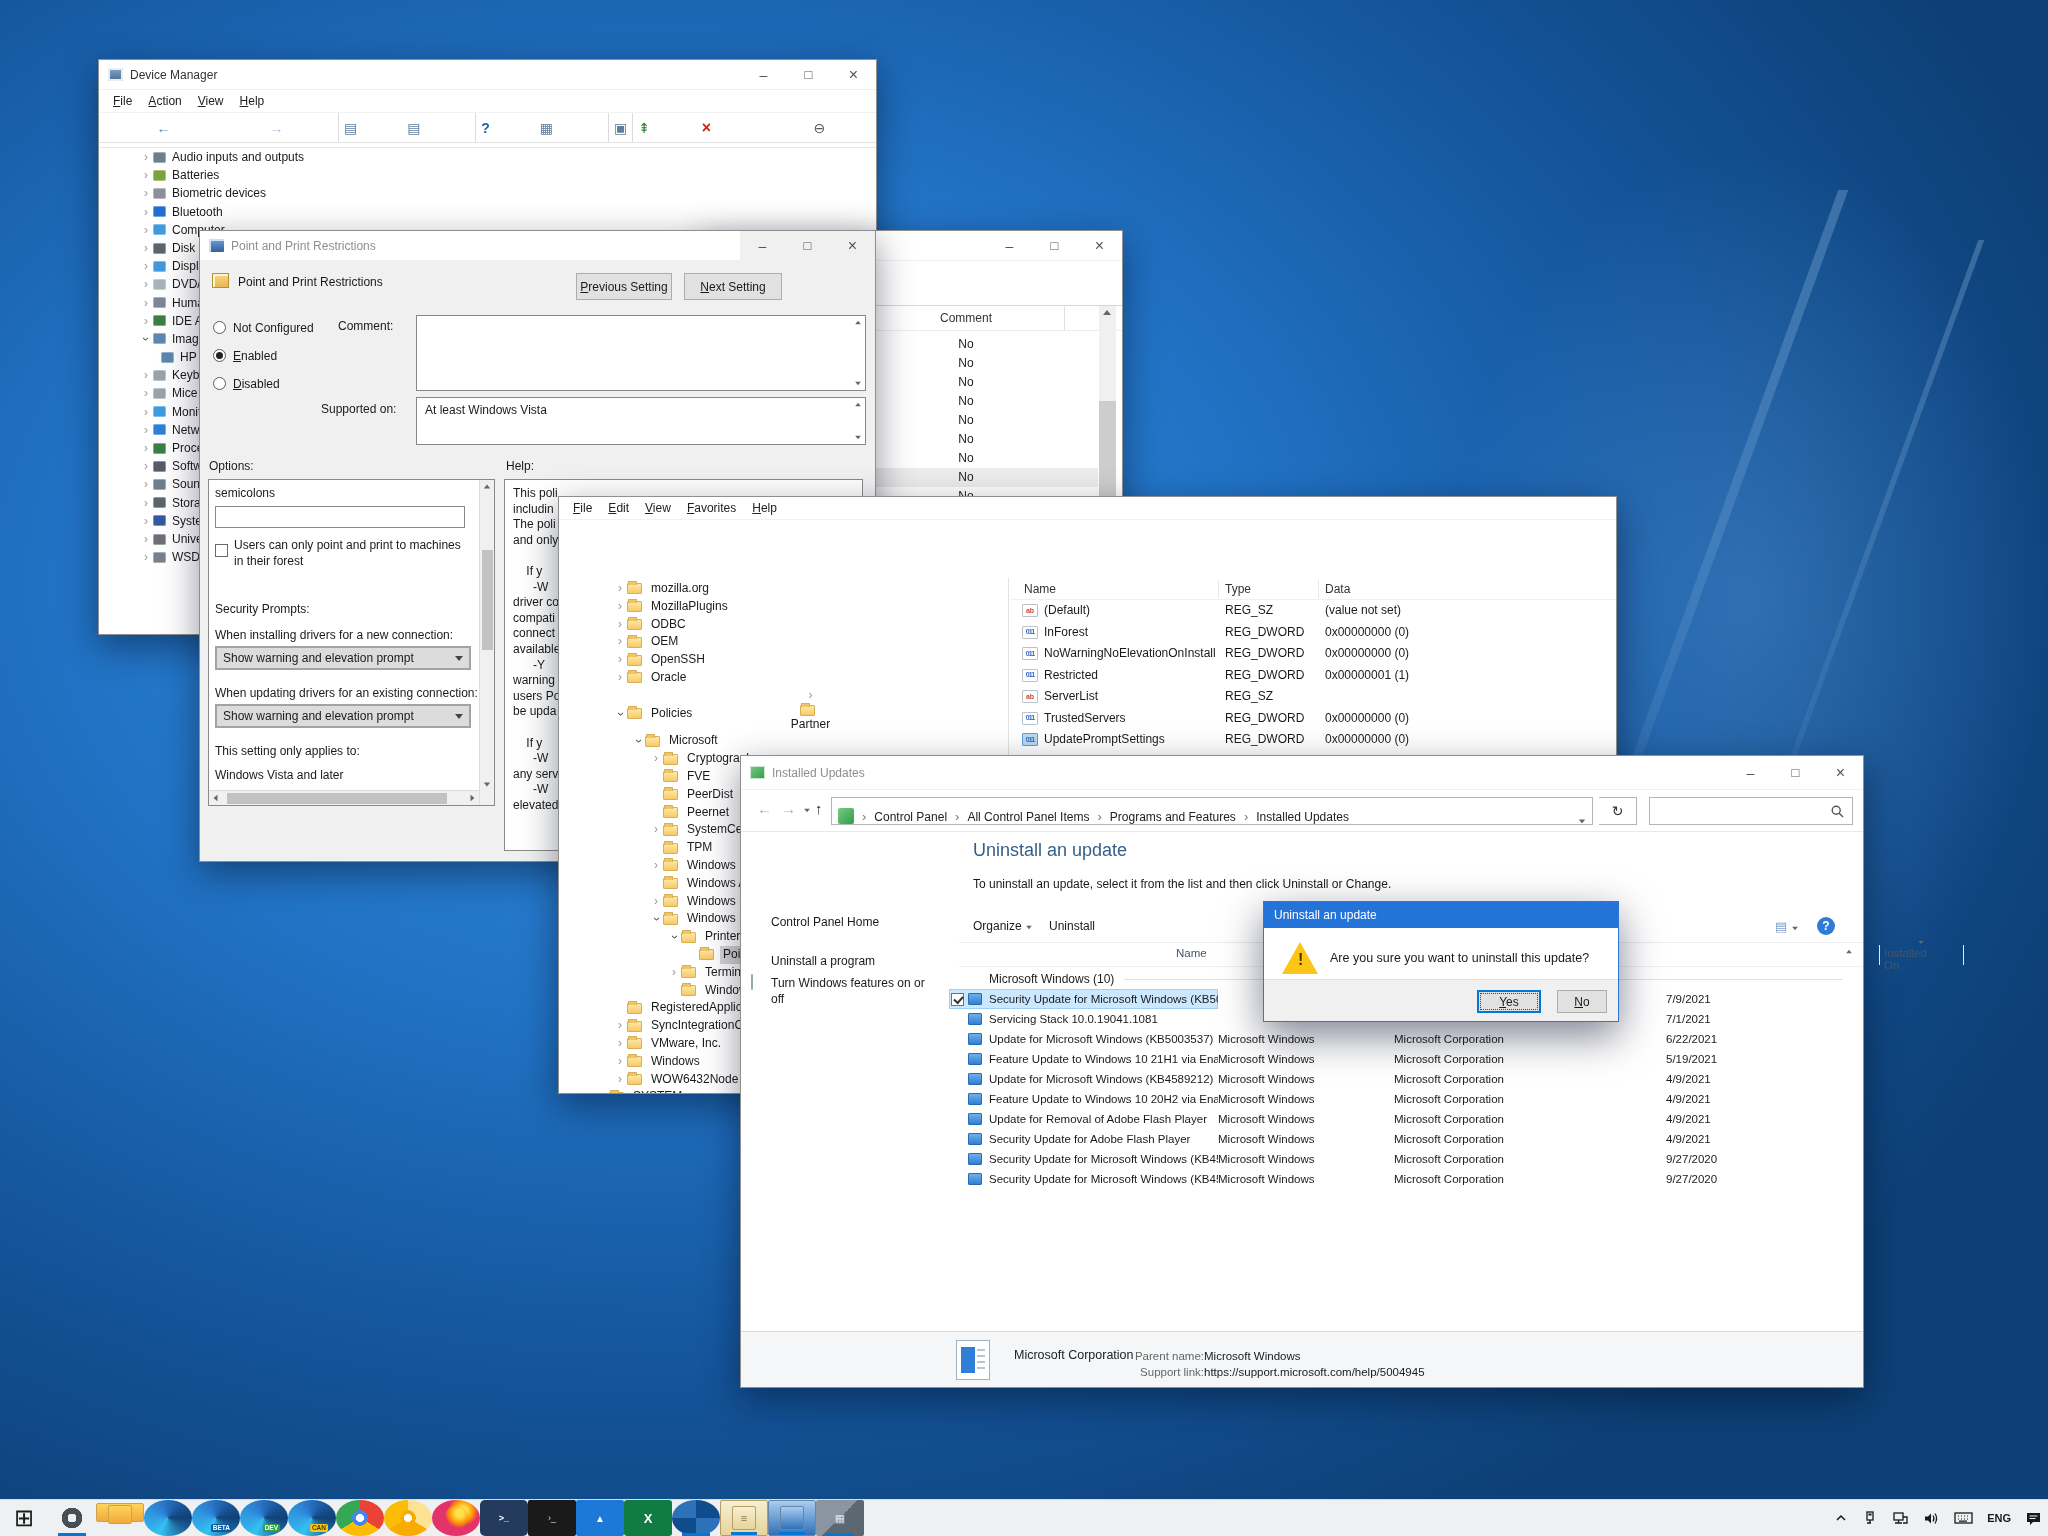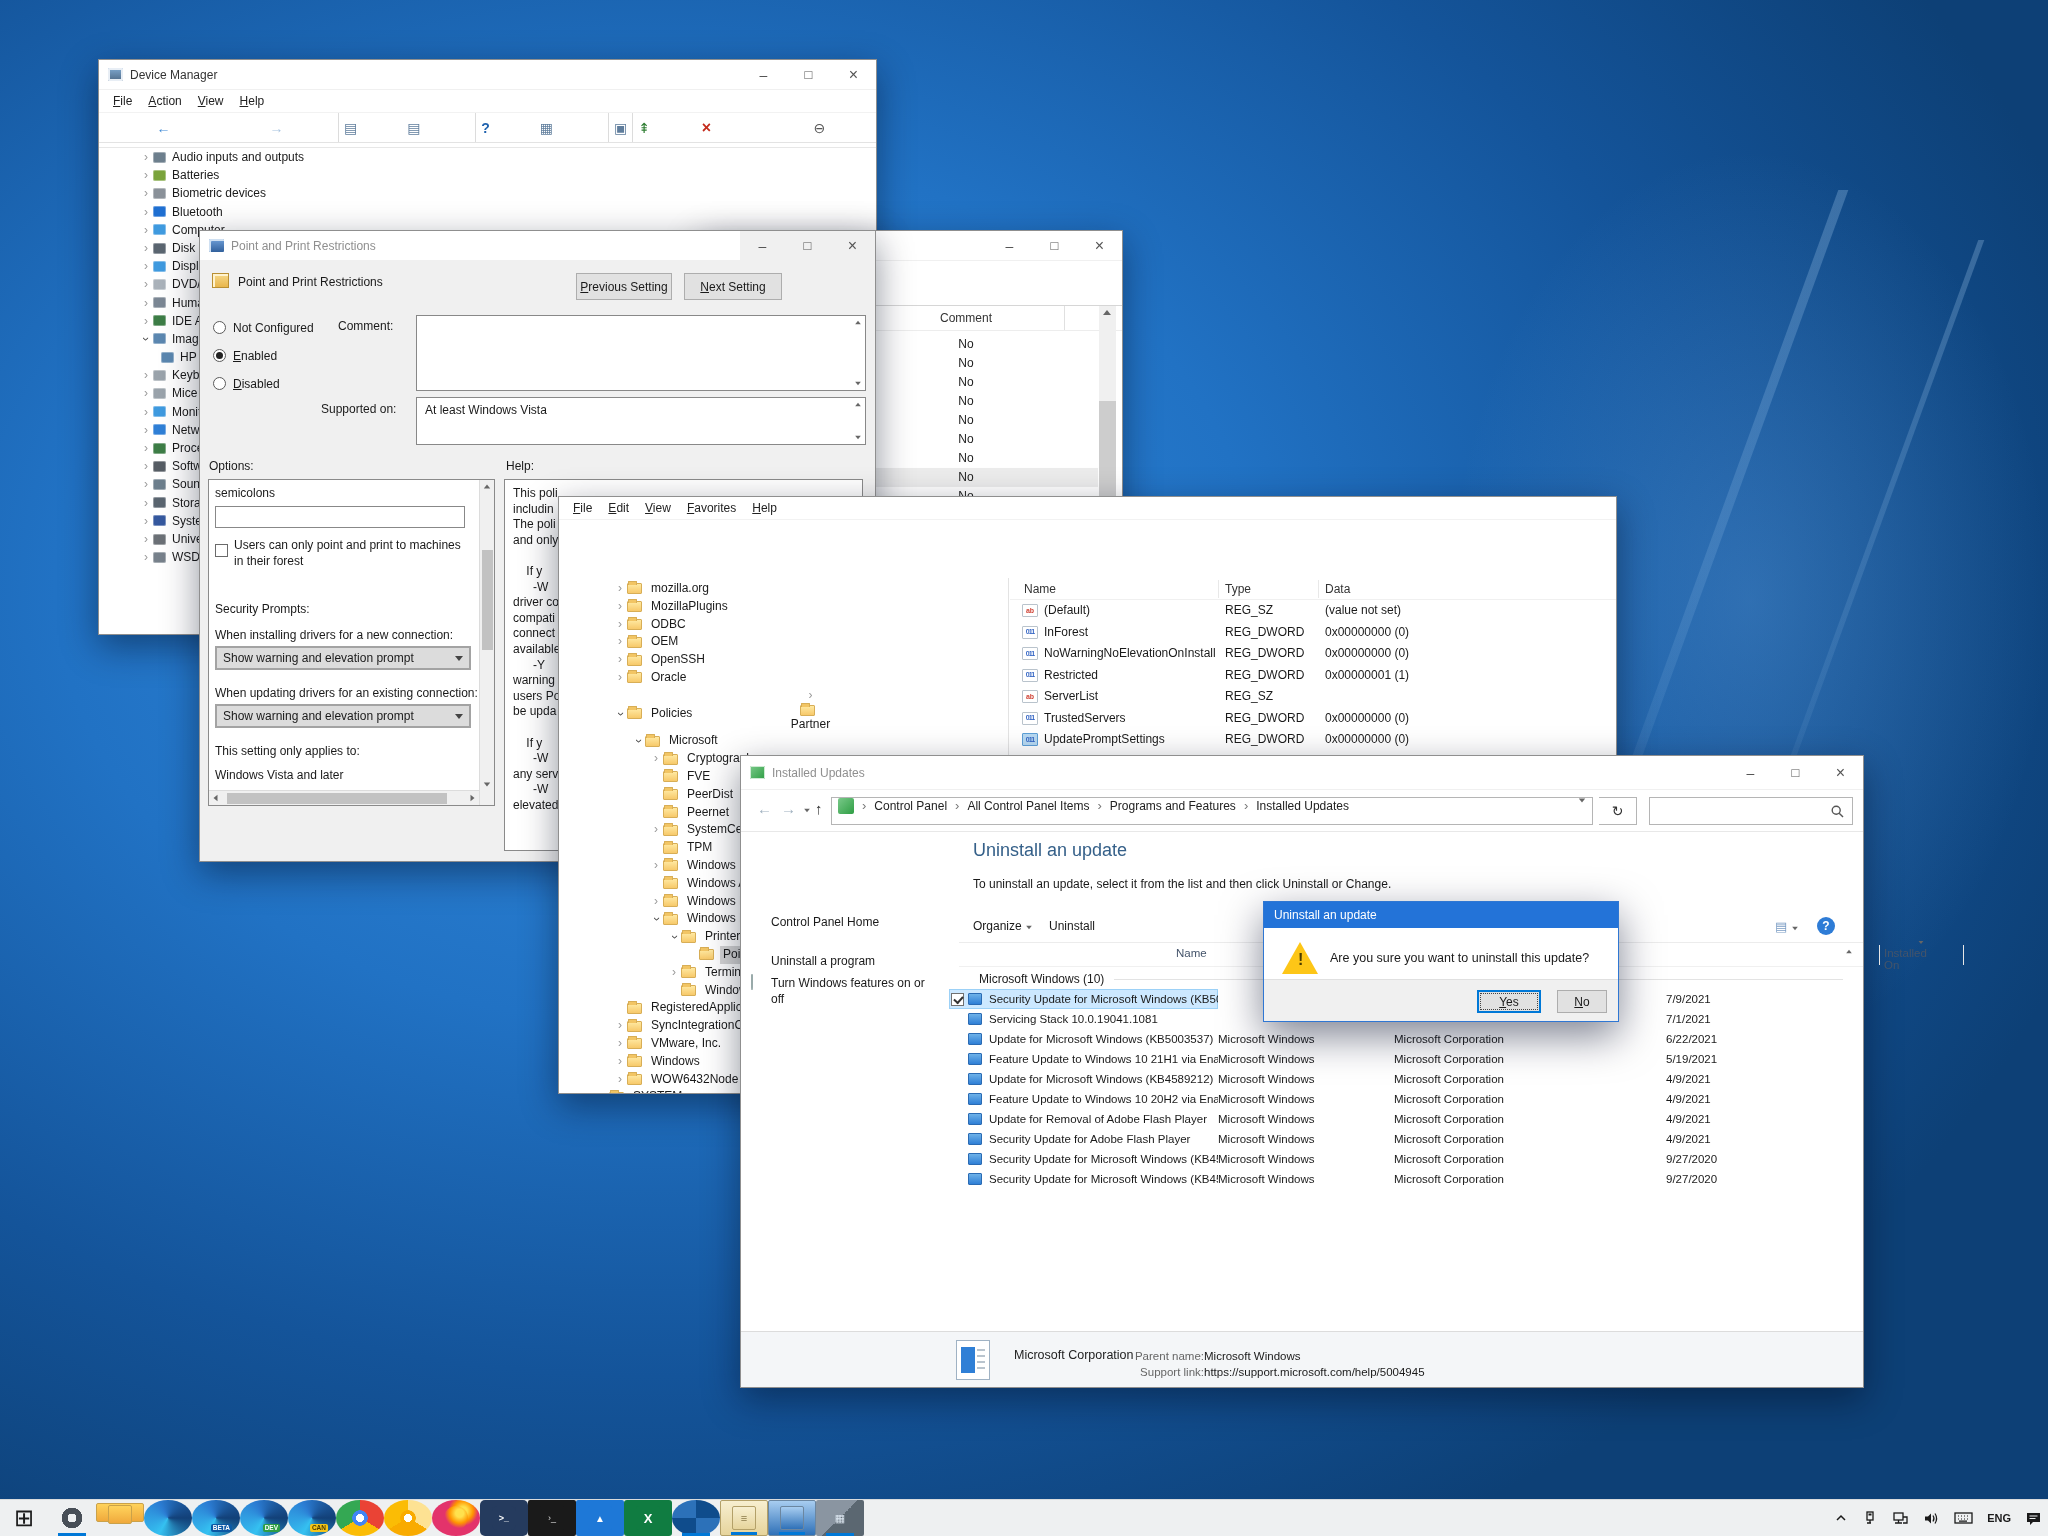"Control Panel" .crumbbox { align-items: flex-start -> flex-end }
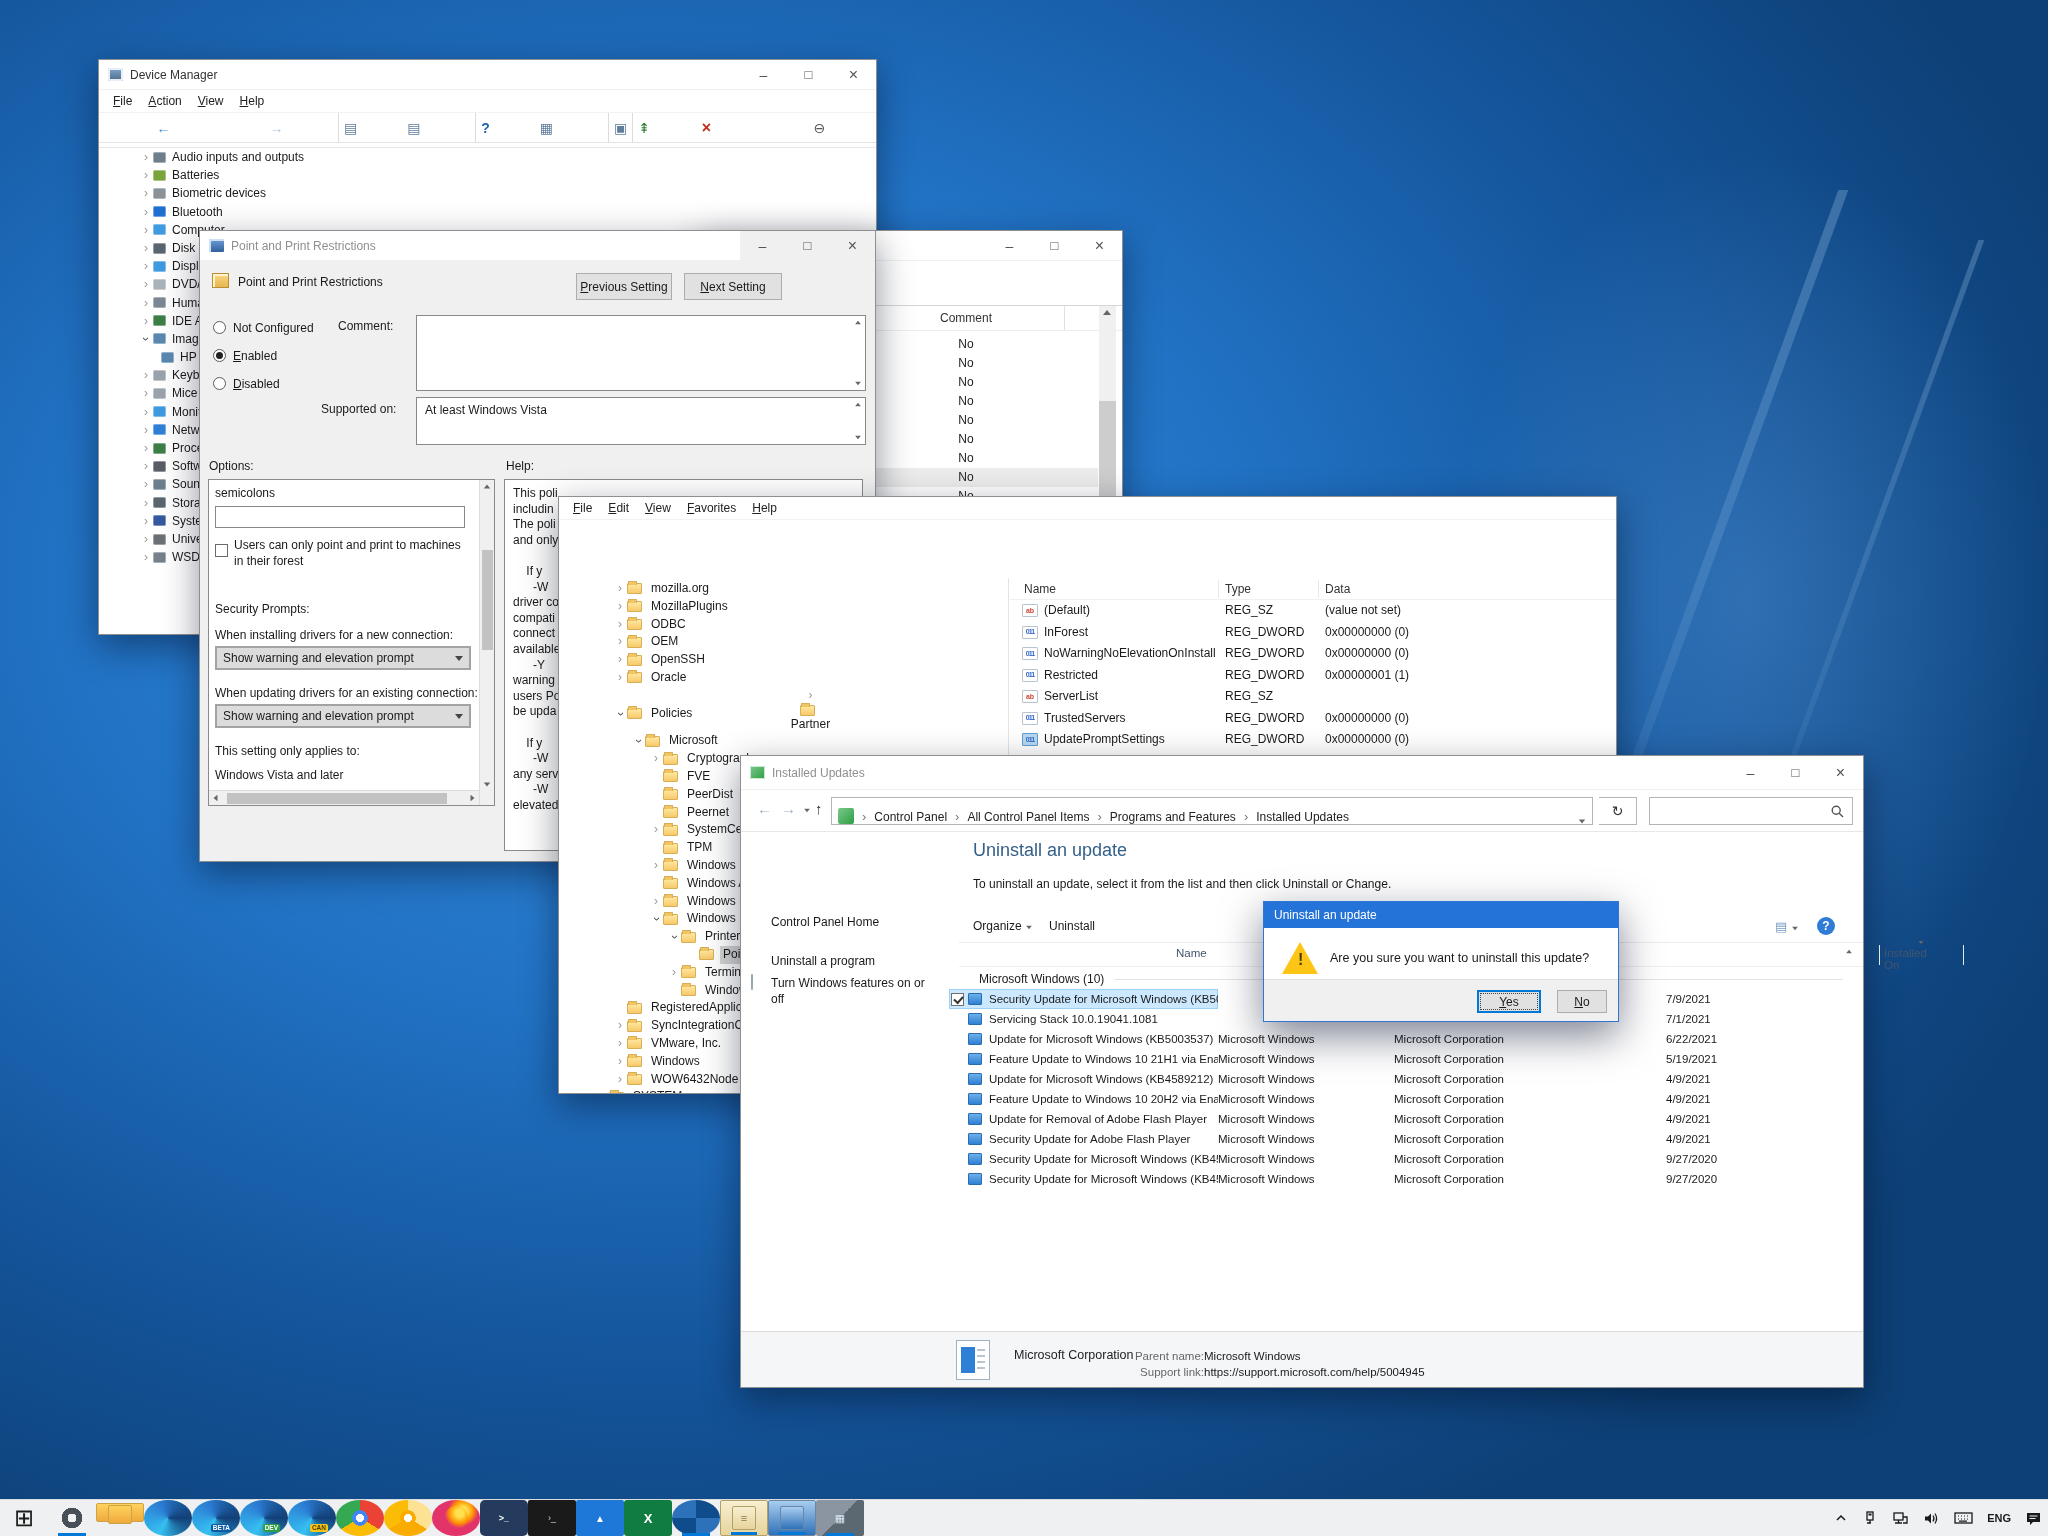"Microsoft Windows (10)" .grouplabel { margin-left: 20px -> 30px }
